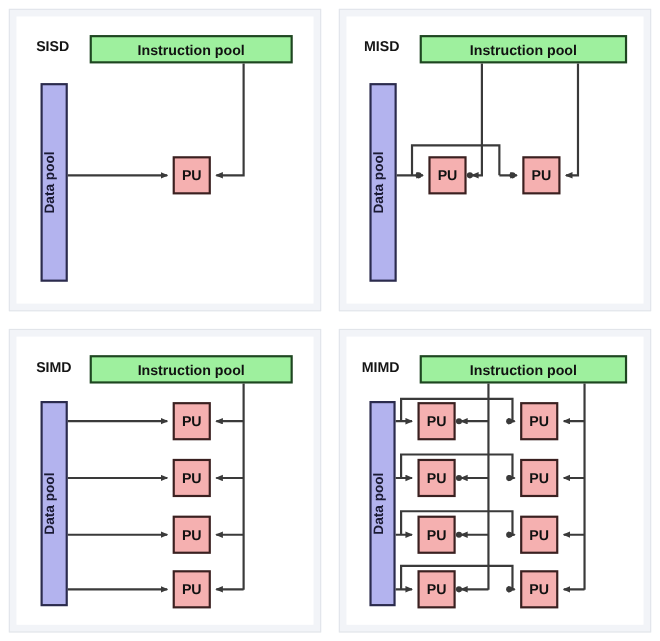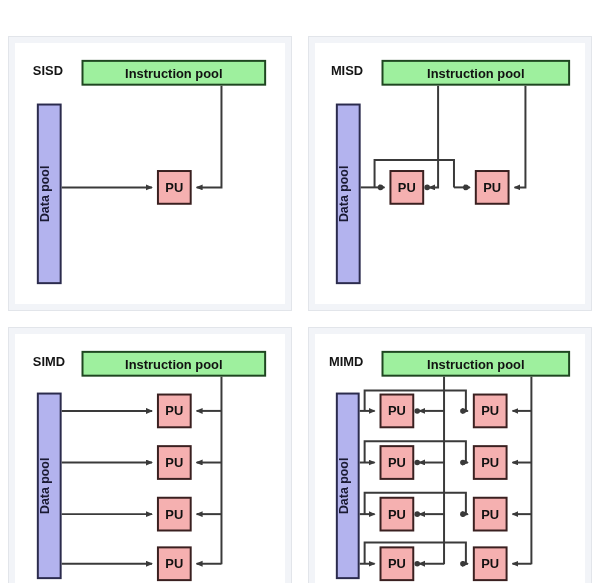"SISD" #grid { margin-top: 28px -> none }
